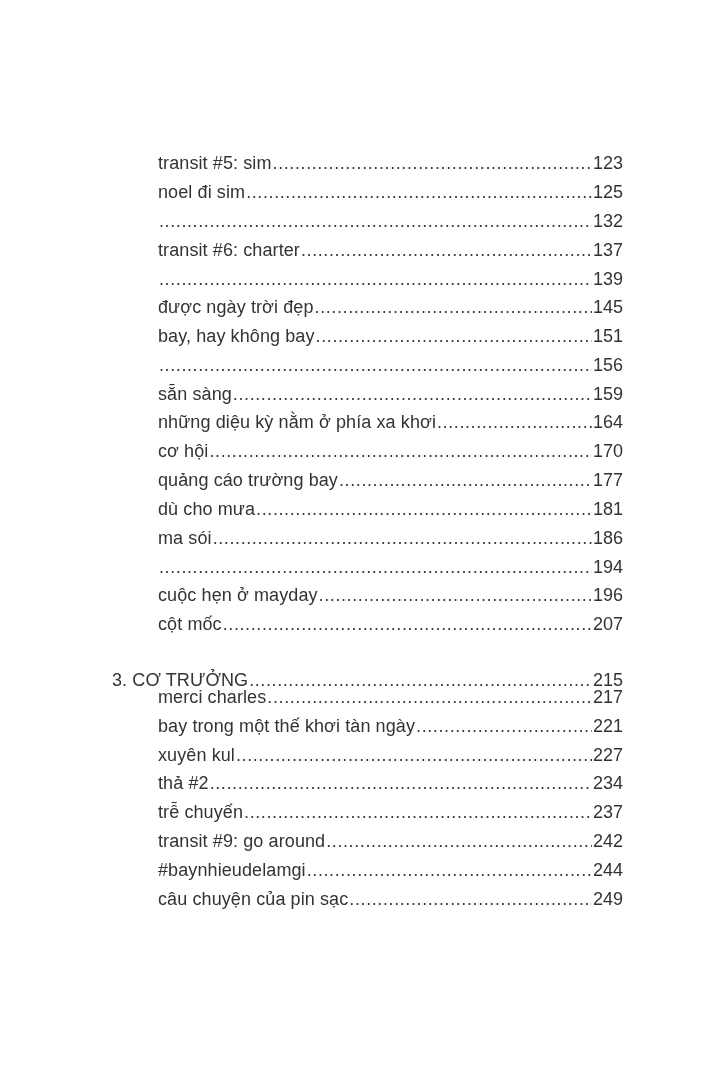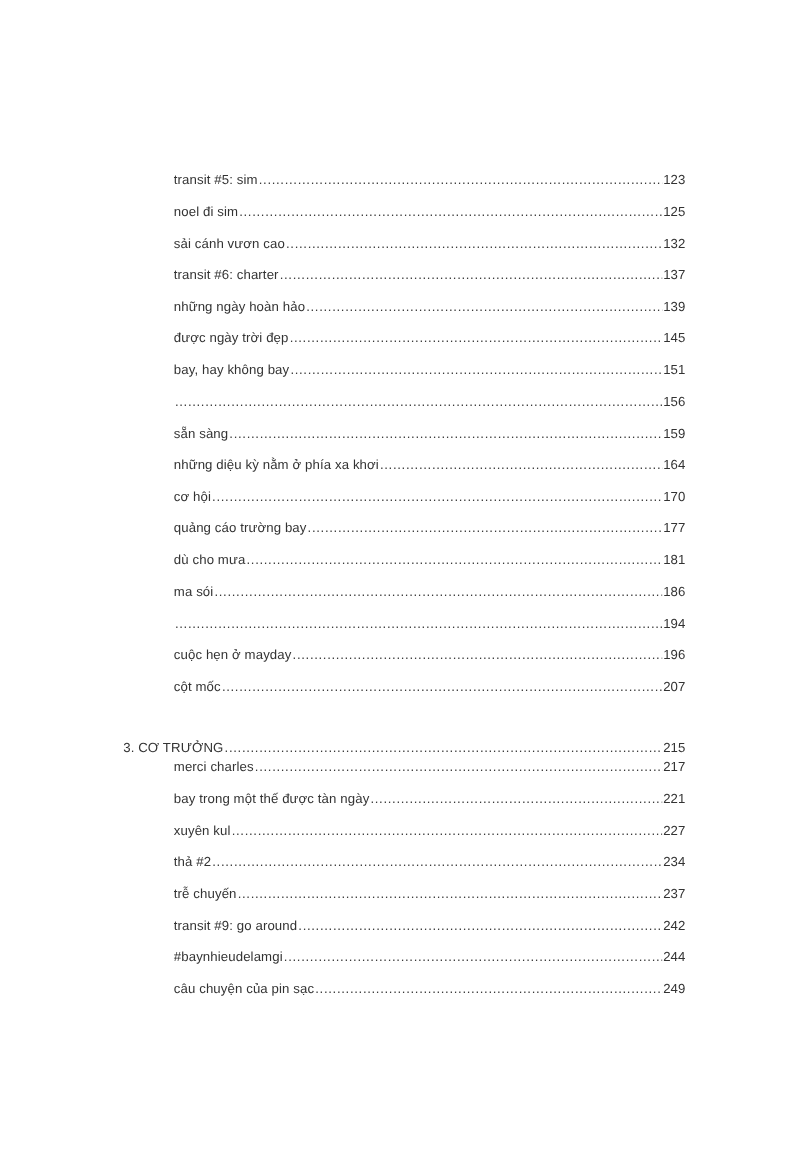"transit #5: sim" .toc-row { font-size: 12px -> 18px }
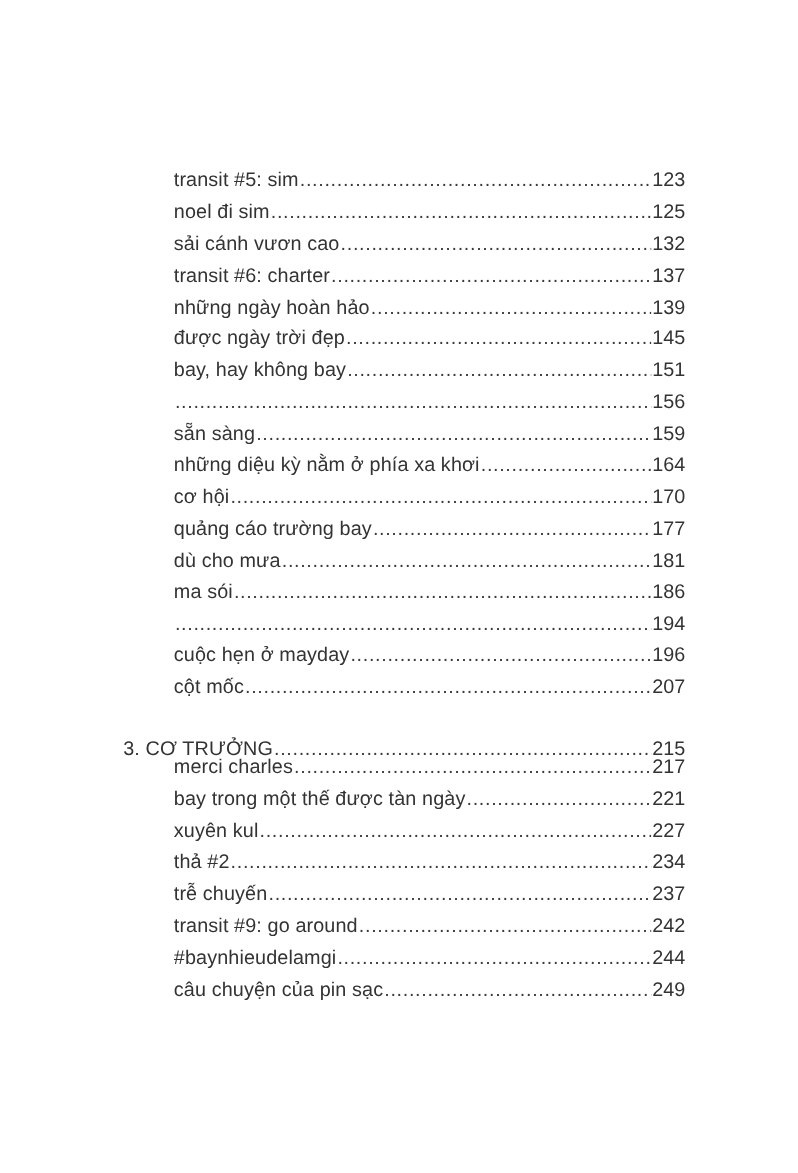"sải cánh vươn cao" span.toc-title { html: <span>sải cánh vươn cao</span> -> none }
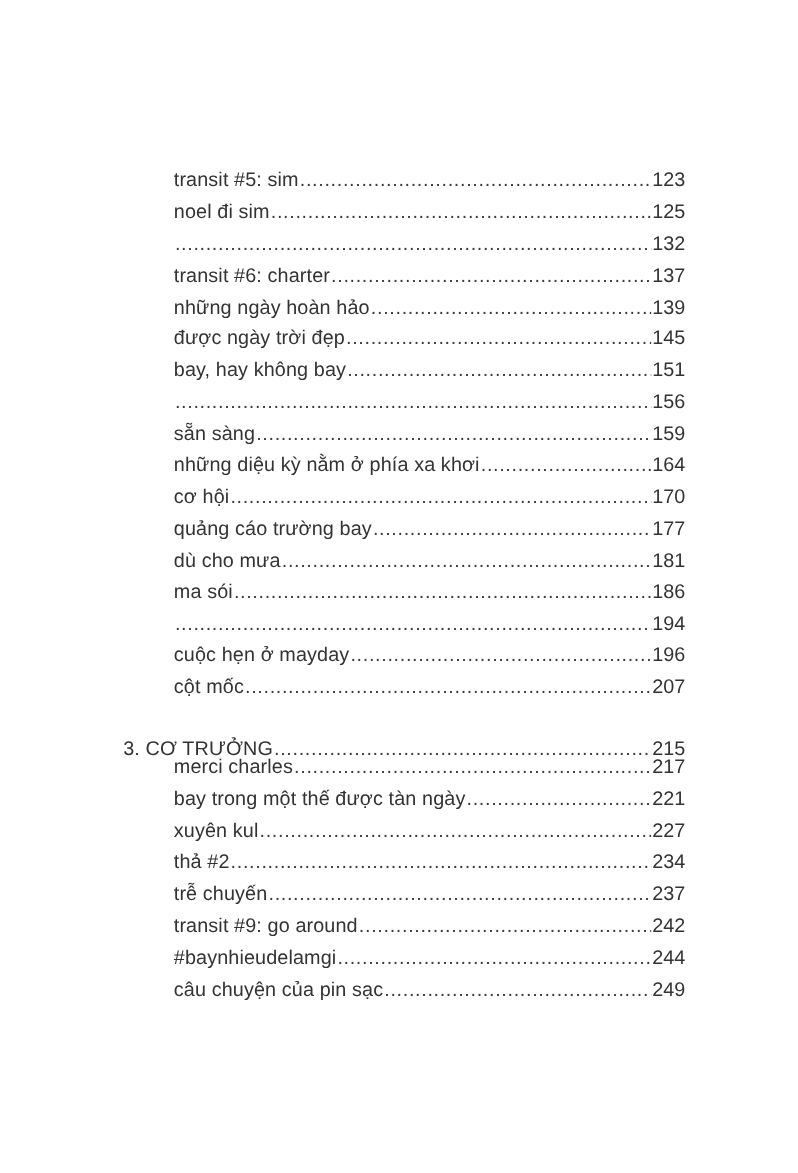"những ngày hoàn hảo" span.toc-title { html: <span>những ngày hoàn hảo</span> -> none }
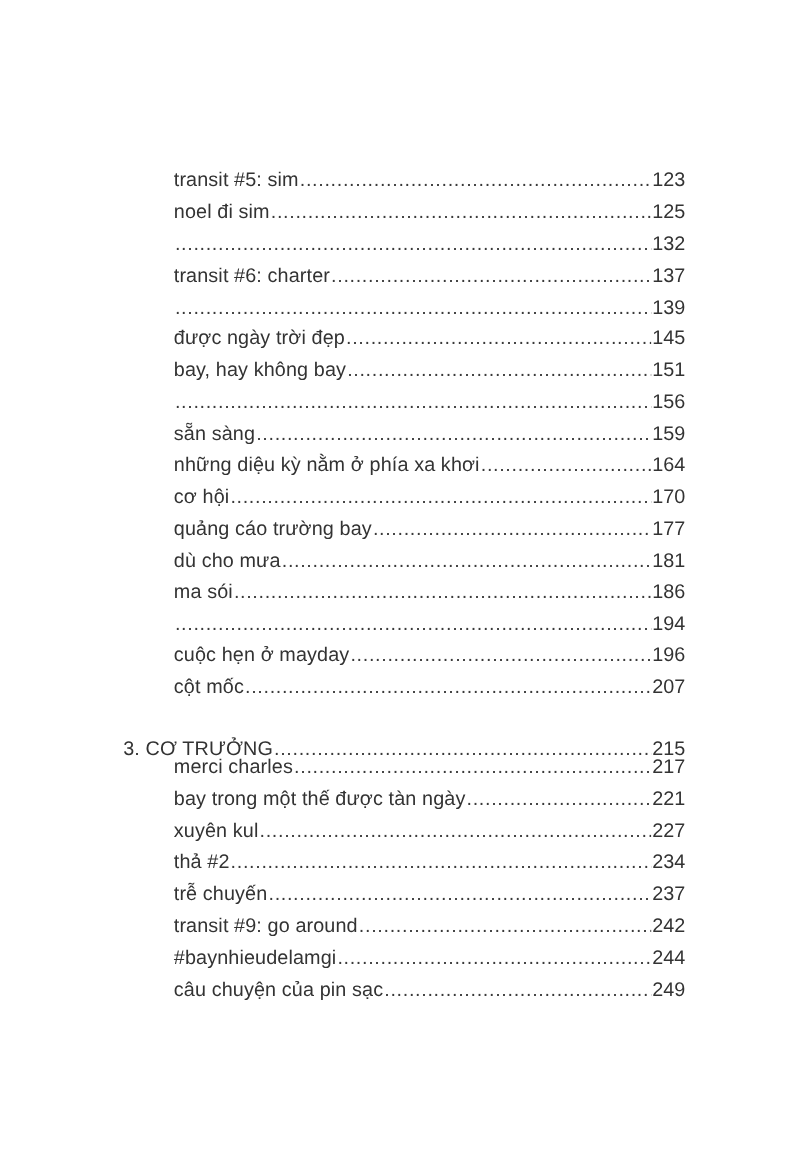"bay trong một thế được" span.toc-title { text: được -> khơi }
